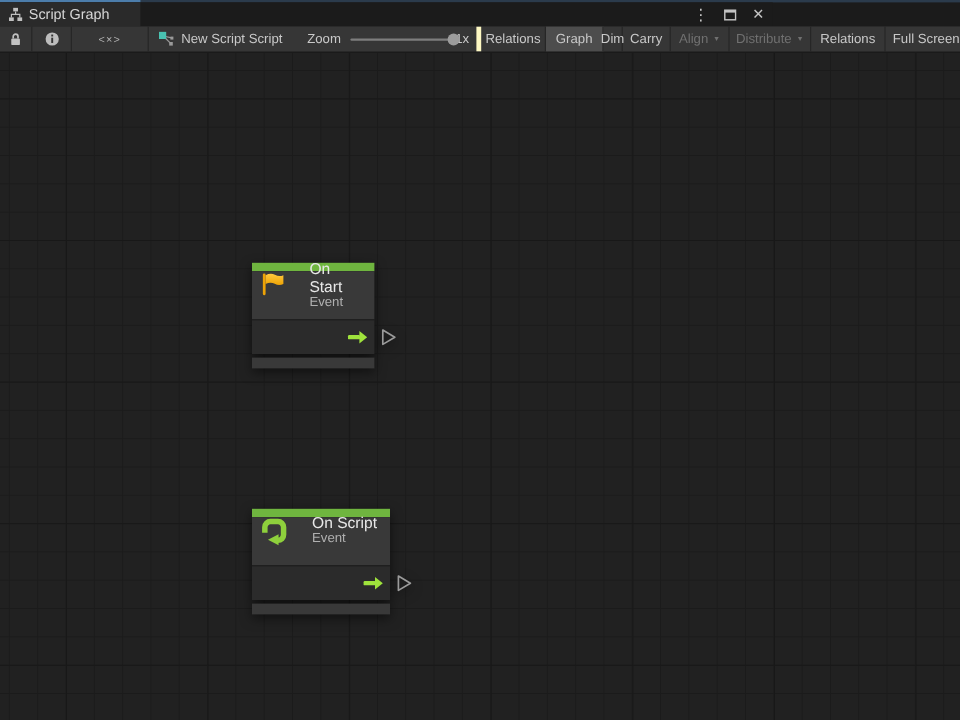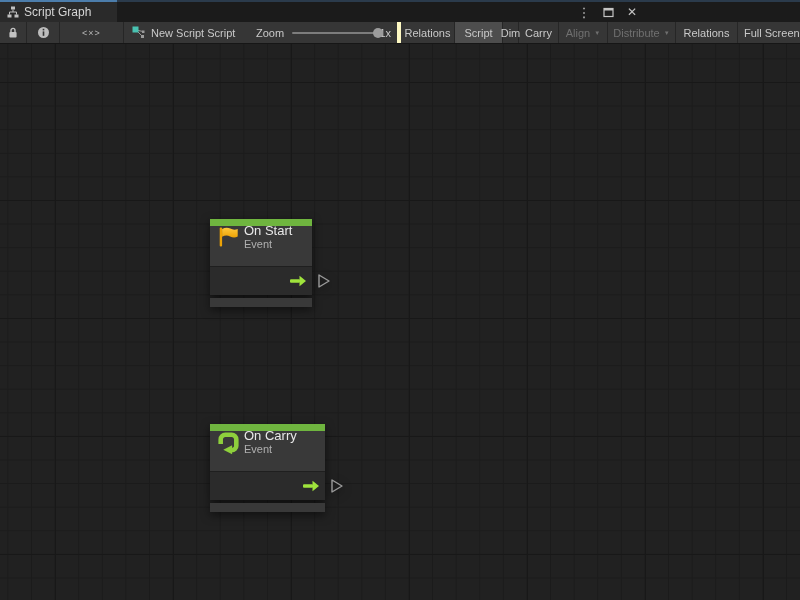"Script" div.tb-btn { text: Script -> Graph }
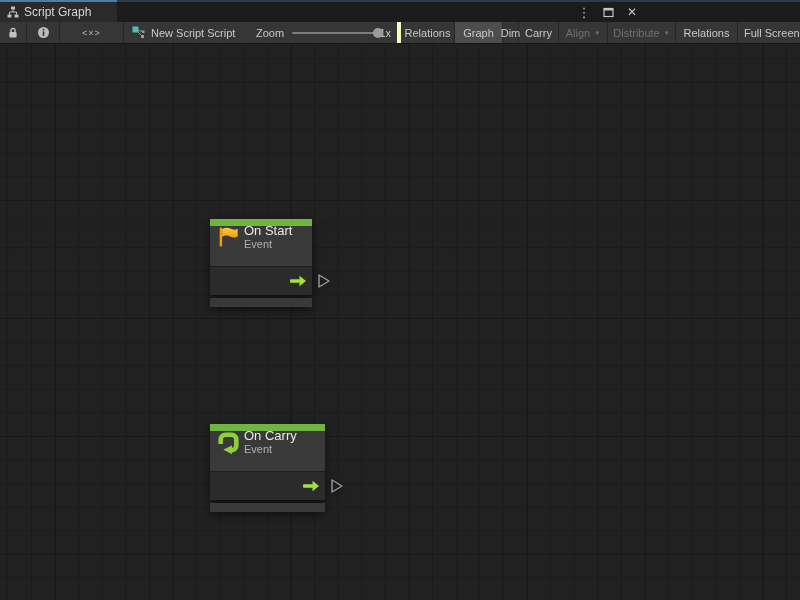"On Start" .node-header { gap: 3px -> 19px }
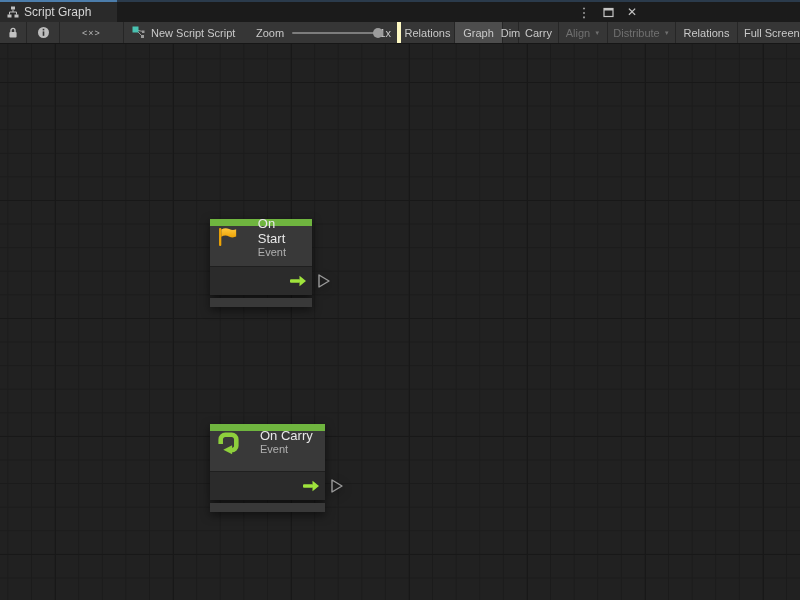"On Carry" div.node-title { text: Carry -> Script }
